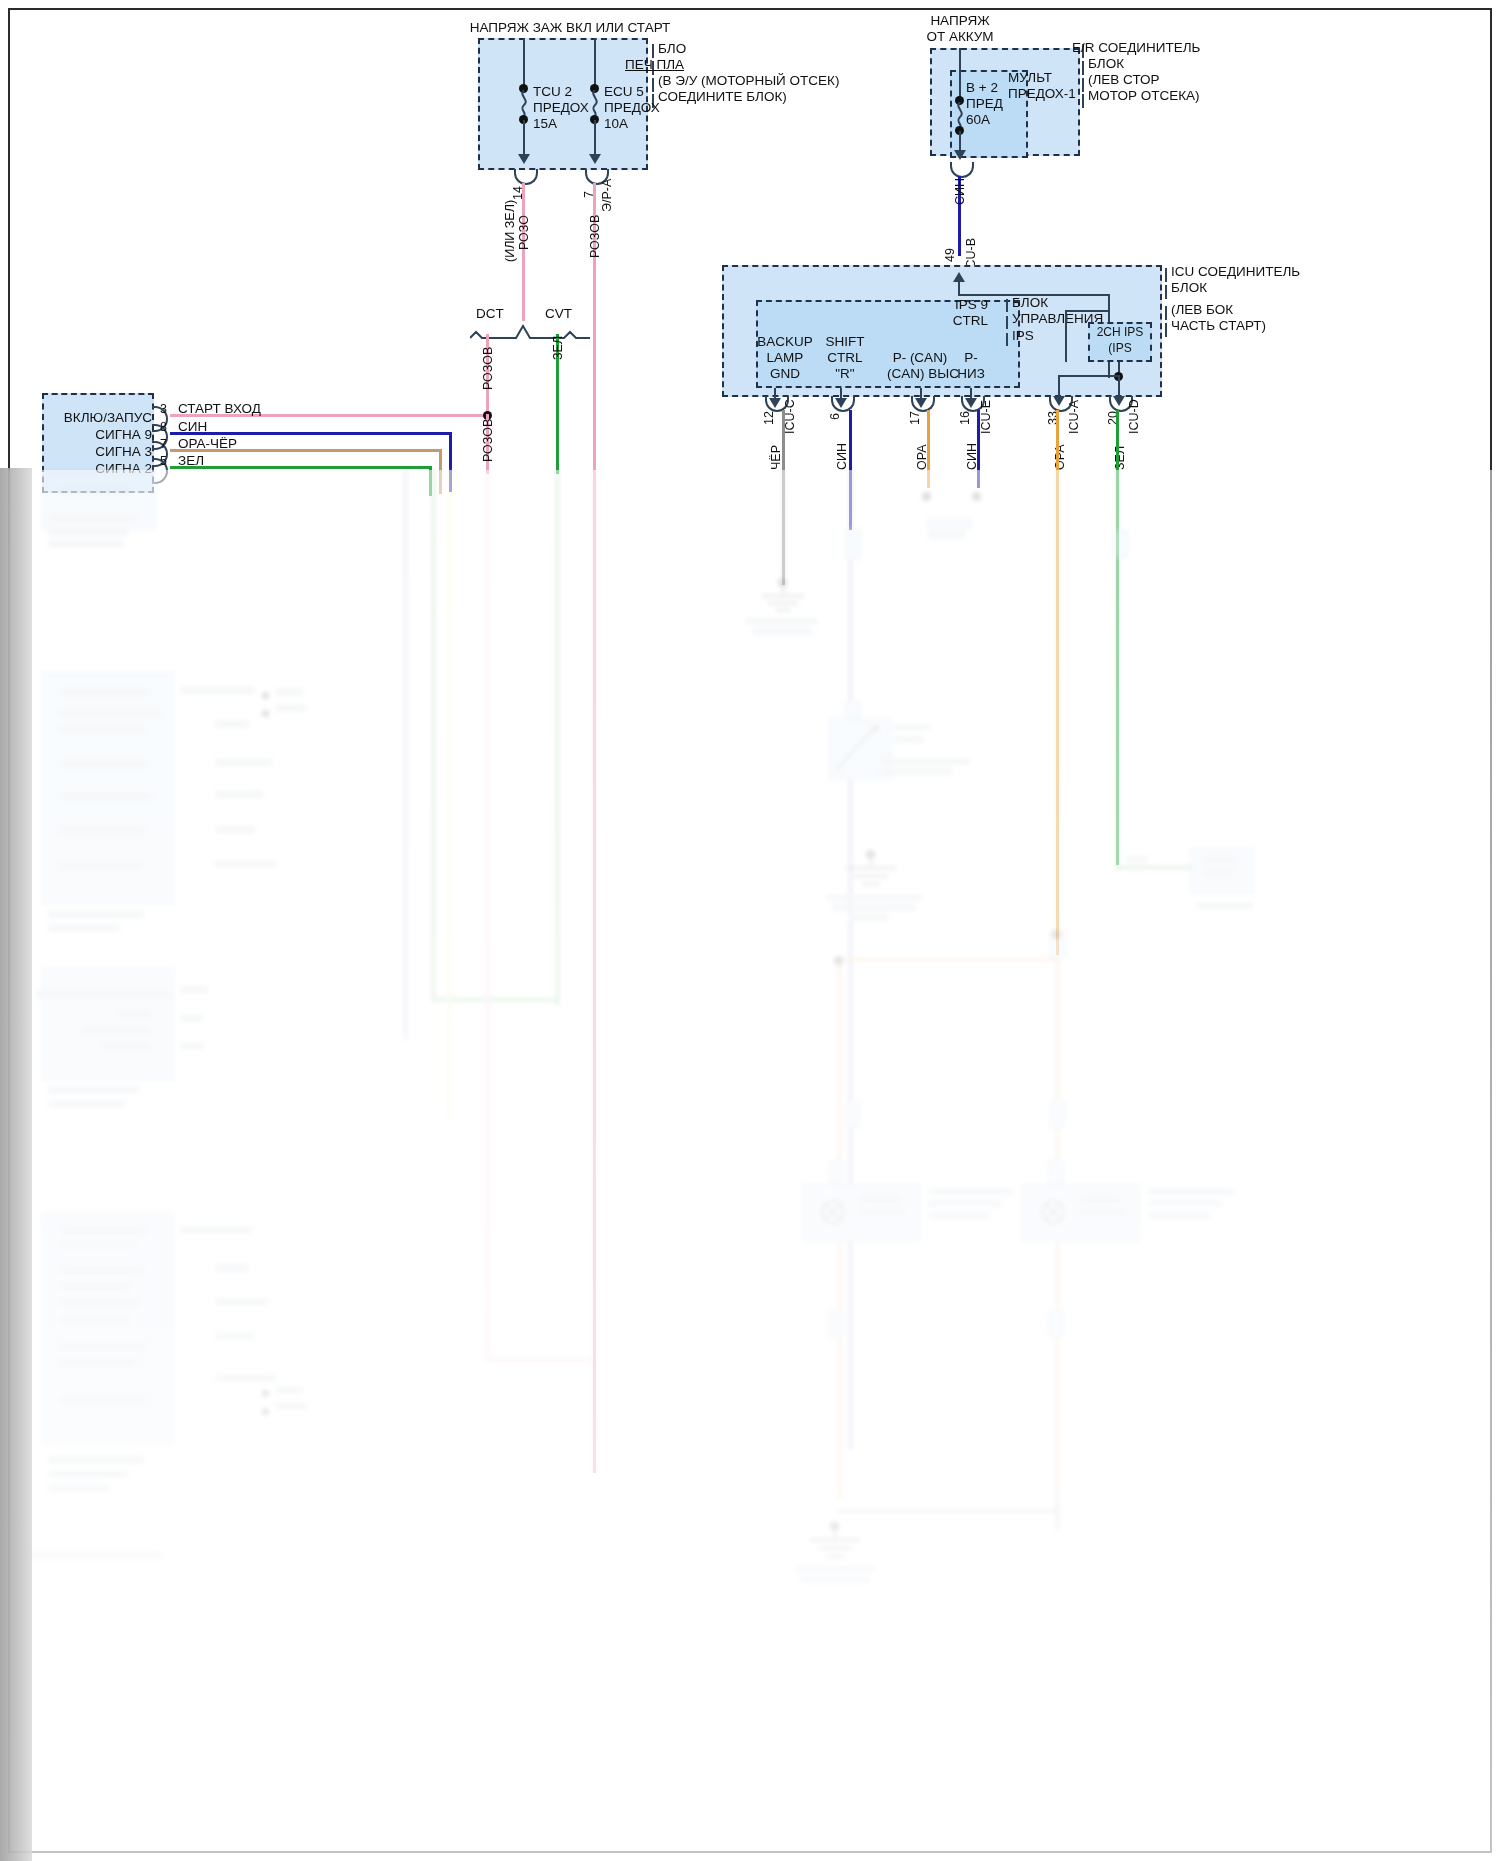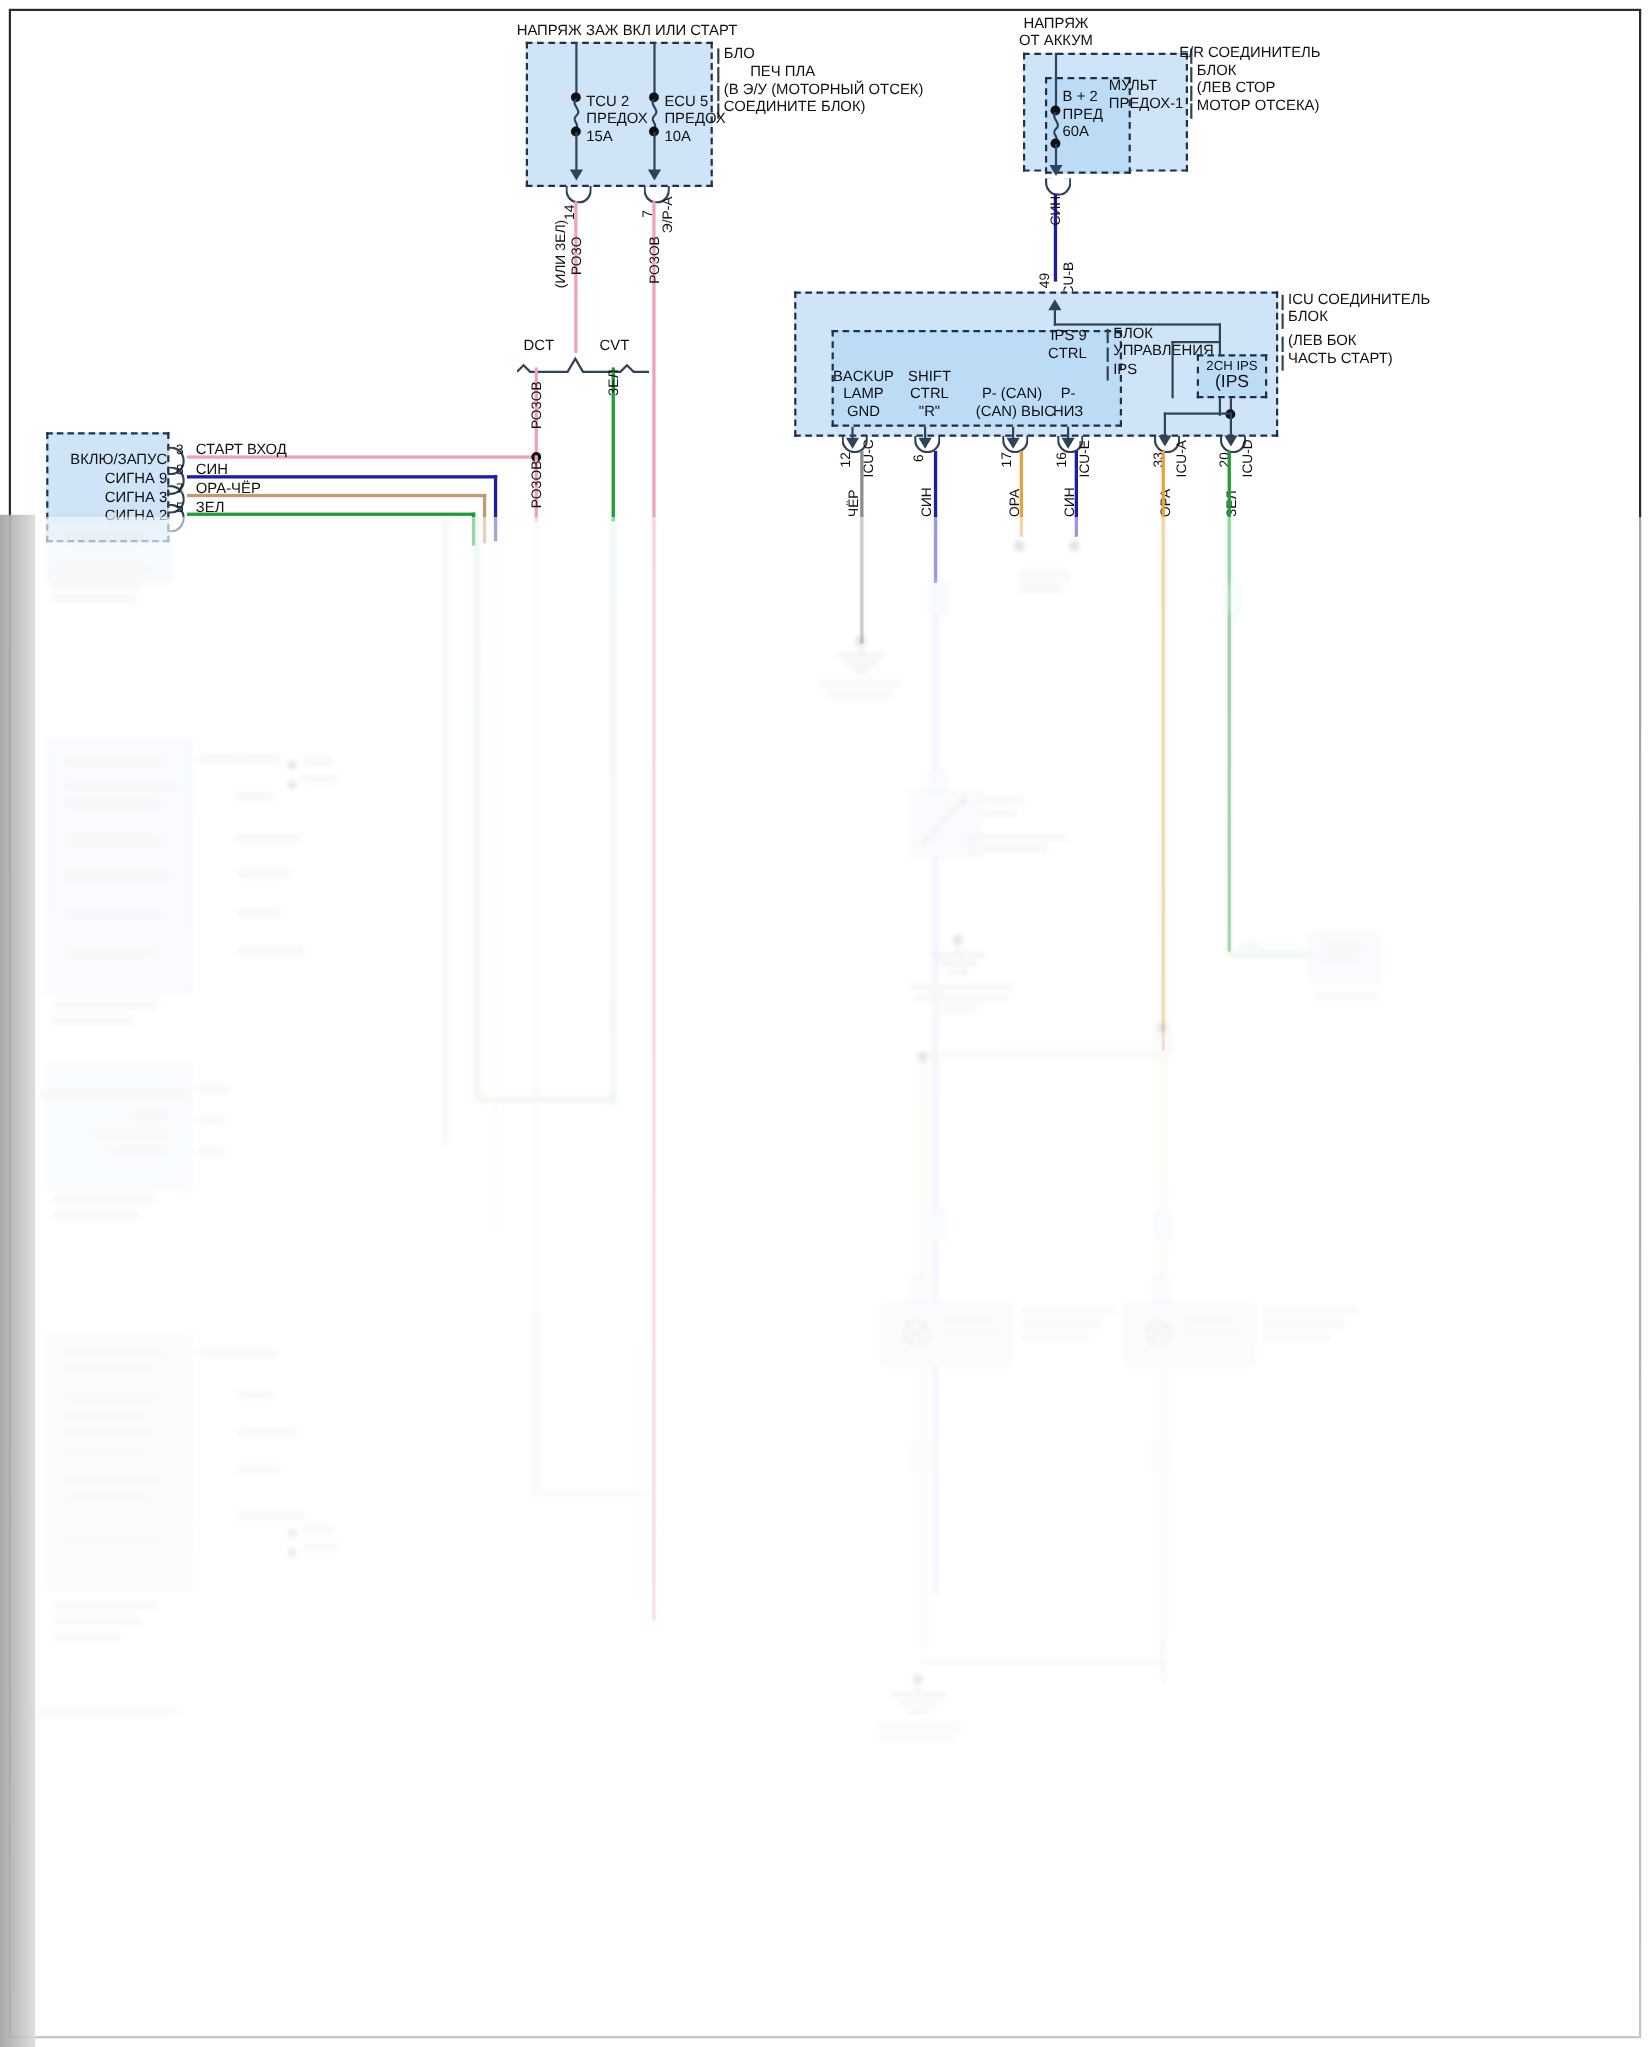"ПЕЧ ПЛА" div.t { left: 682px -> 625px; text-decoration: none -> underline }
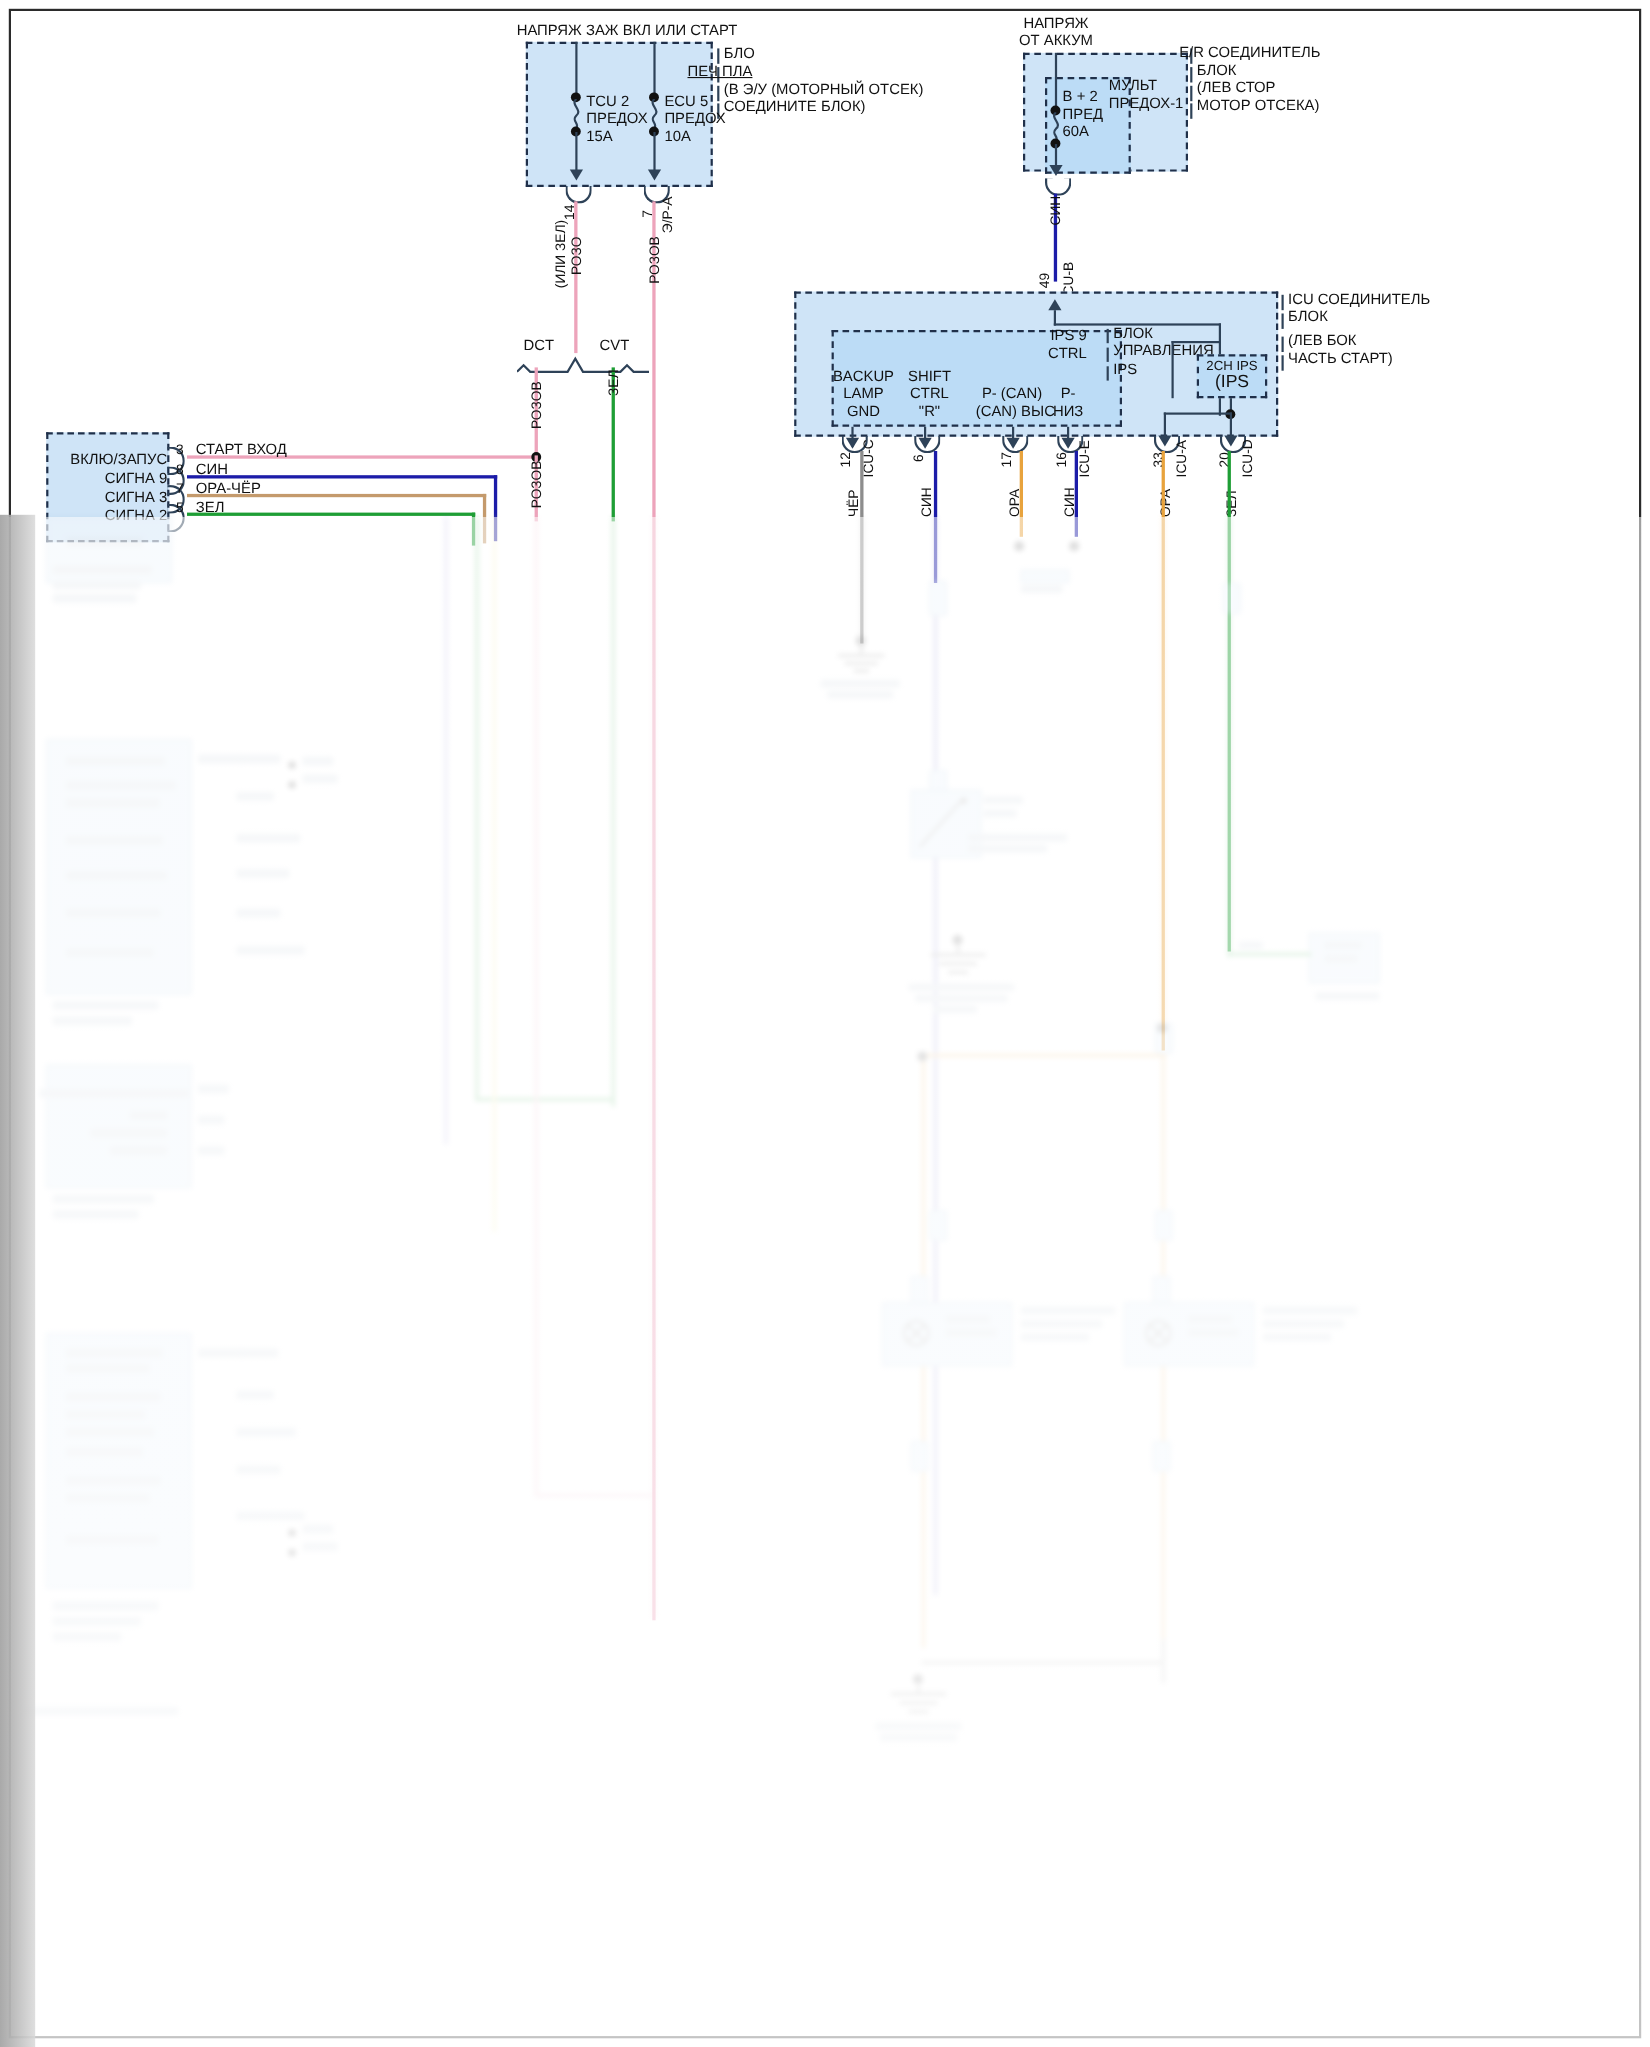"(IPS" div.t { font-size: 16px -> 12px }
